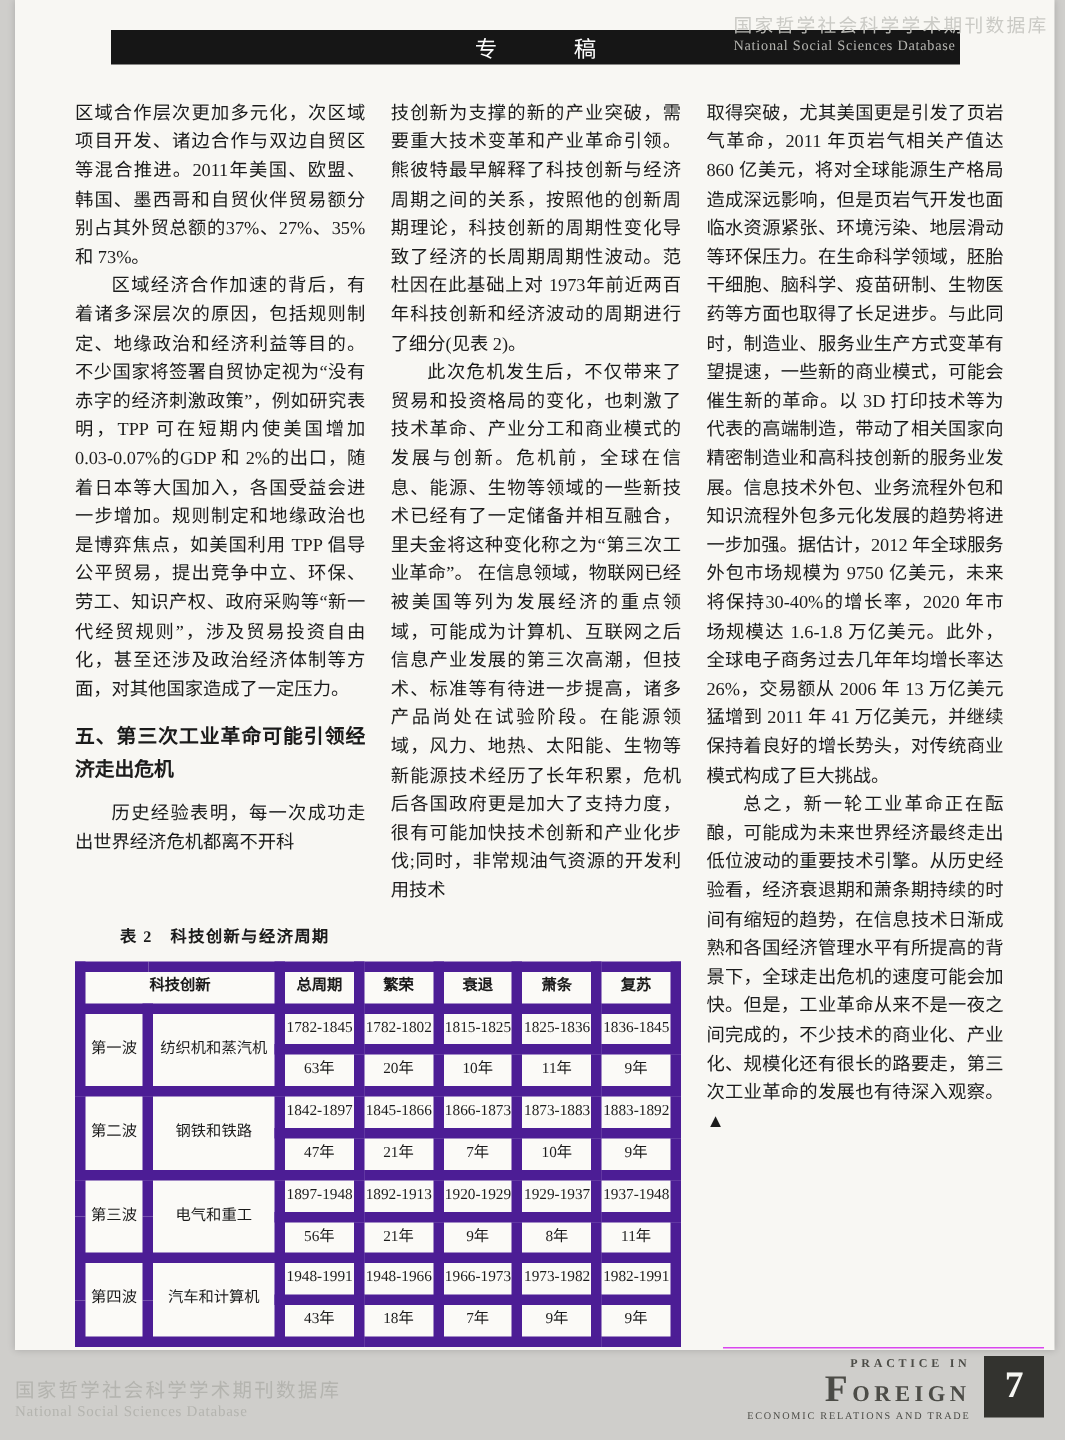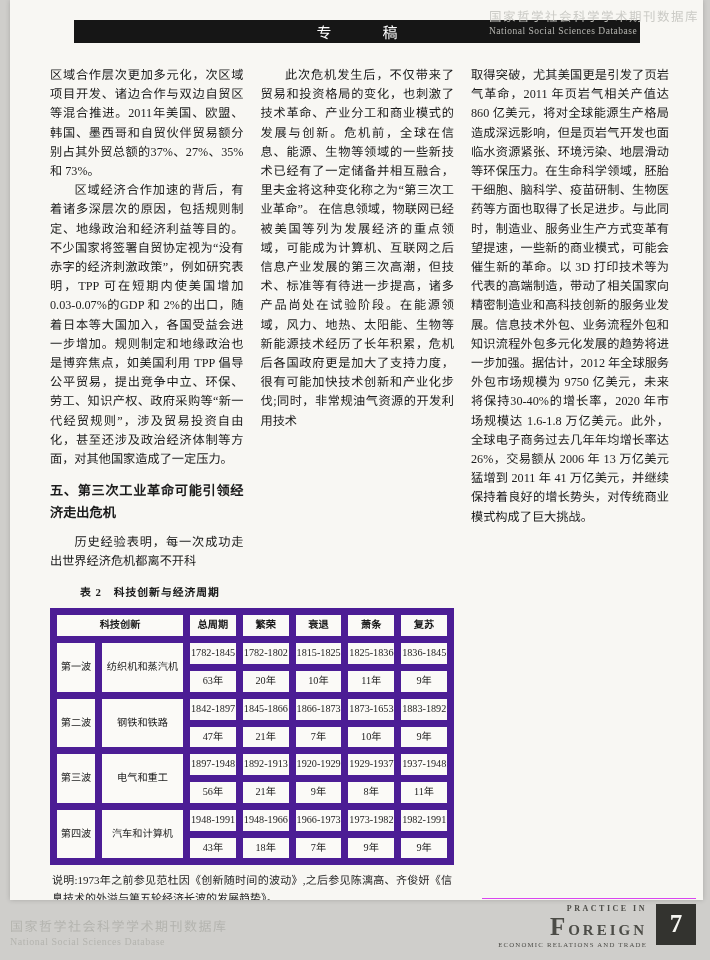"技创新为支撑的新的产业突破，需要重大技术变革和产业革命引领。熊彼特最早解释了科技" p.noindent { html: none -> <p>技创新为支撑的新的产业突破，需要重大技术变革和产业革命引领。熊彼特最早解释了科技创新与经济周期之间的关系，按照他的创新周期理论，科技创新的周期性变化导致了经济的长周期周期性波动。范杜因在此基础上对 1973年前近两百年科技创新和经济波动的周期进行了细分(见表 2)。</p> }
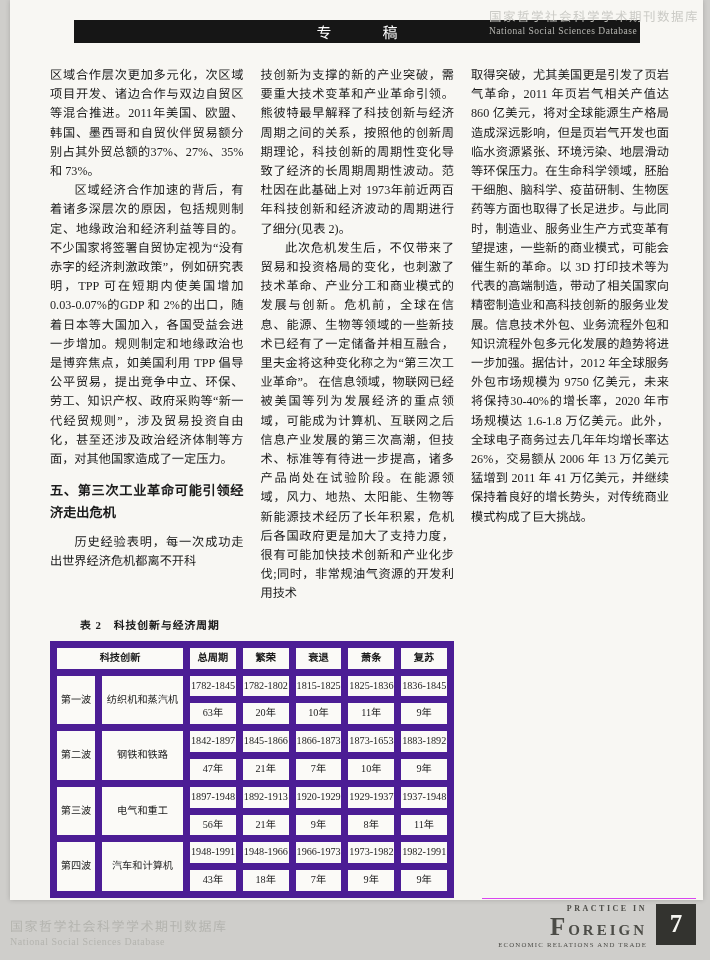"总之，新一轮工业革命正在酝酿，可能成为未来世界经济最终走出低位波动的重要技术引擎" p { html: none -> <p>总之，新一轮工业革命正在酝酿，可能成为未来世界经济最终走出低位波动的重要技术引擎。从历史经验看，经济衰退期和萧条期持续的时间有缩短的趋势，在信息技术日渐成熟和各国经济管理水平有所提高的背景下，全球走出危机的速度可能会加快。但是，工业革命从来不是一夜之间完成的，不少技术的商业化、产业化、规模化还有很长的路要走，第三次工业革命的发展也有待深入观察。▲</p> }
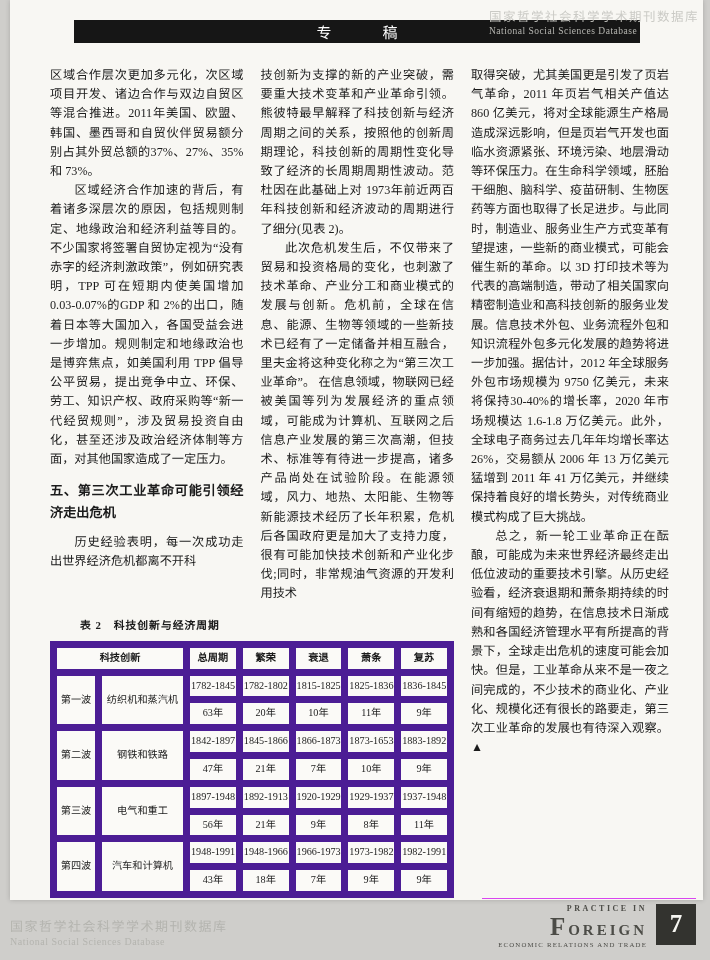"1873-1653" td { text: 1873-1653 -> 1873-1883 }
